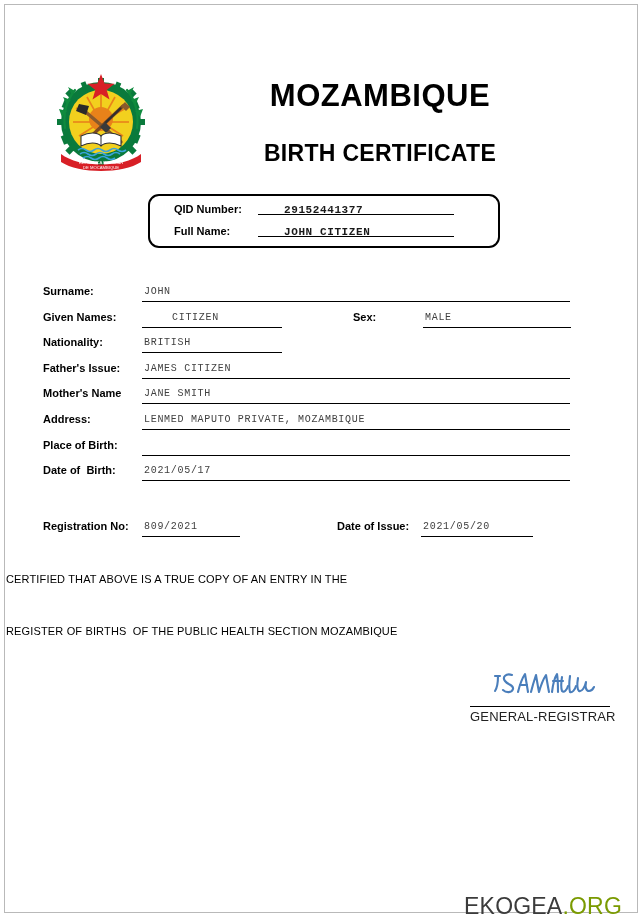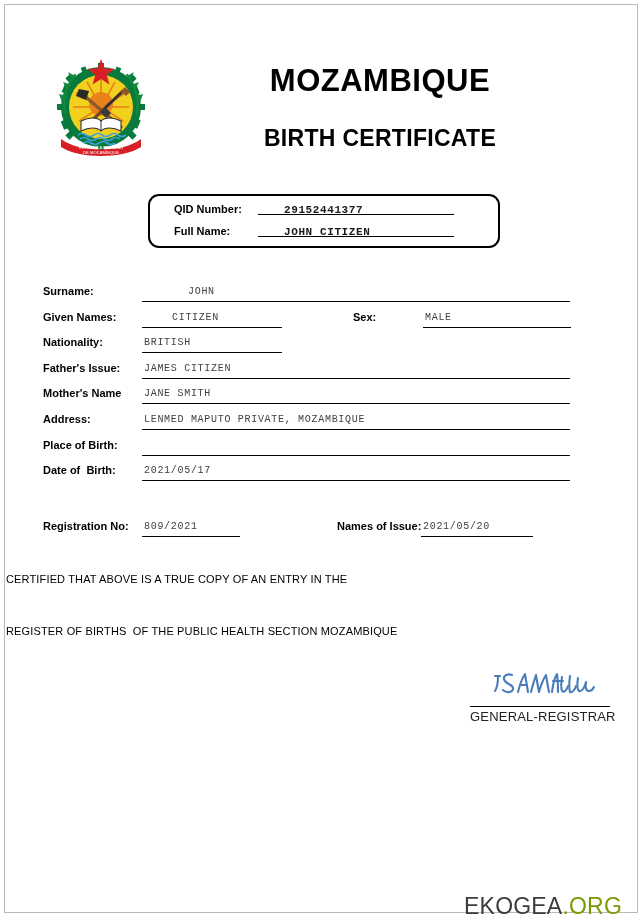"MOZAMBIQUE" .header { top: 45px -> 60px }
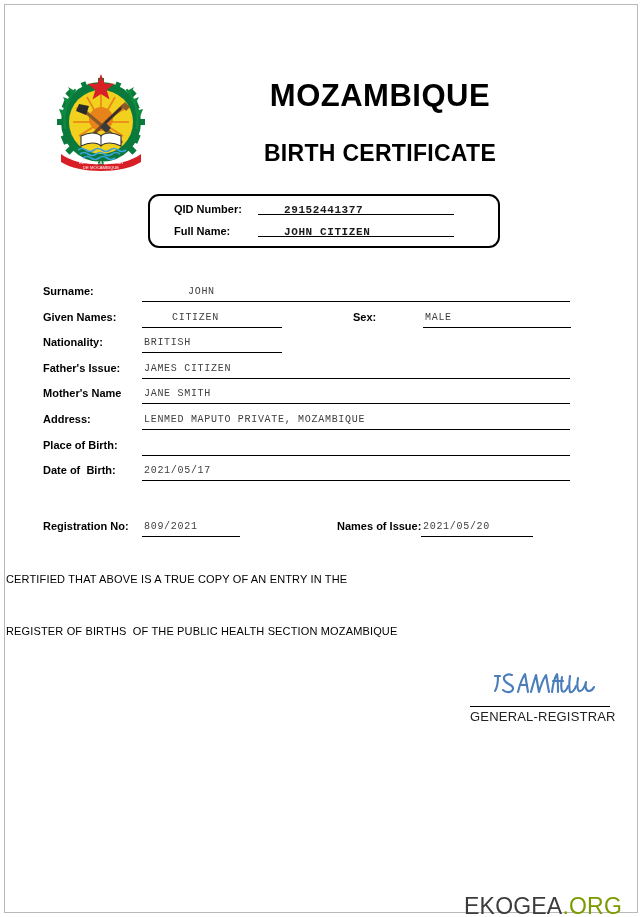"JOHN" span.field-value { margin-left: 44px -> none }
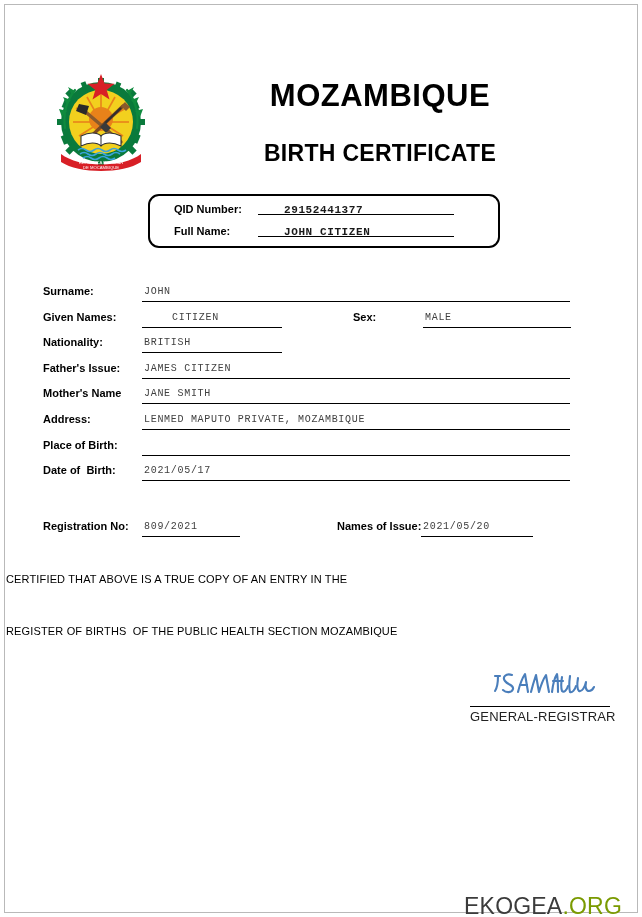"Names of Issue:" span.field-label { text: Names -> Date }
